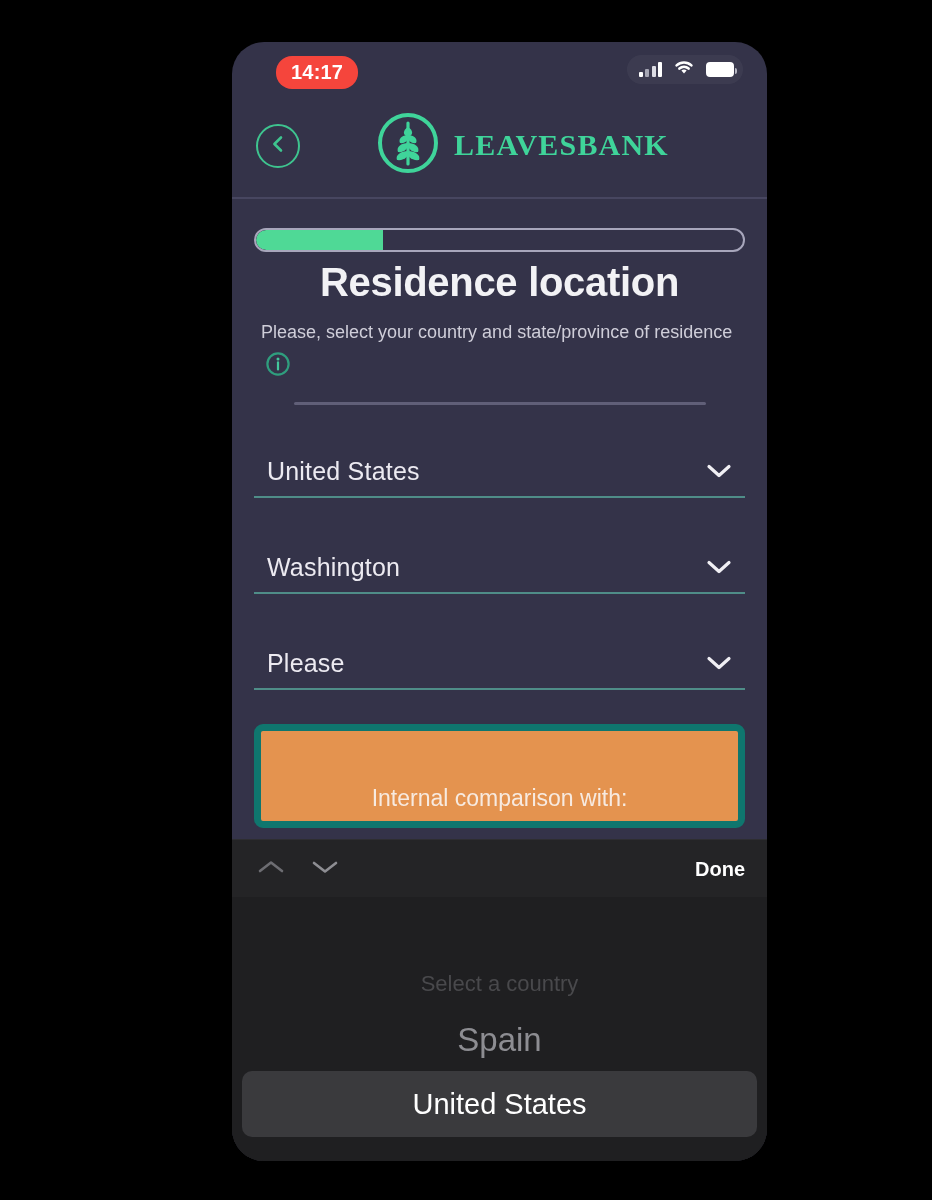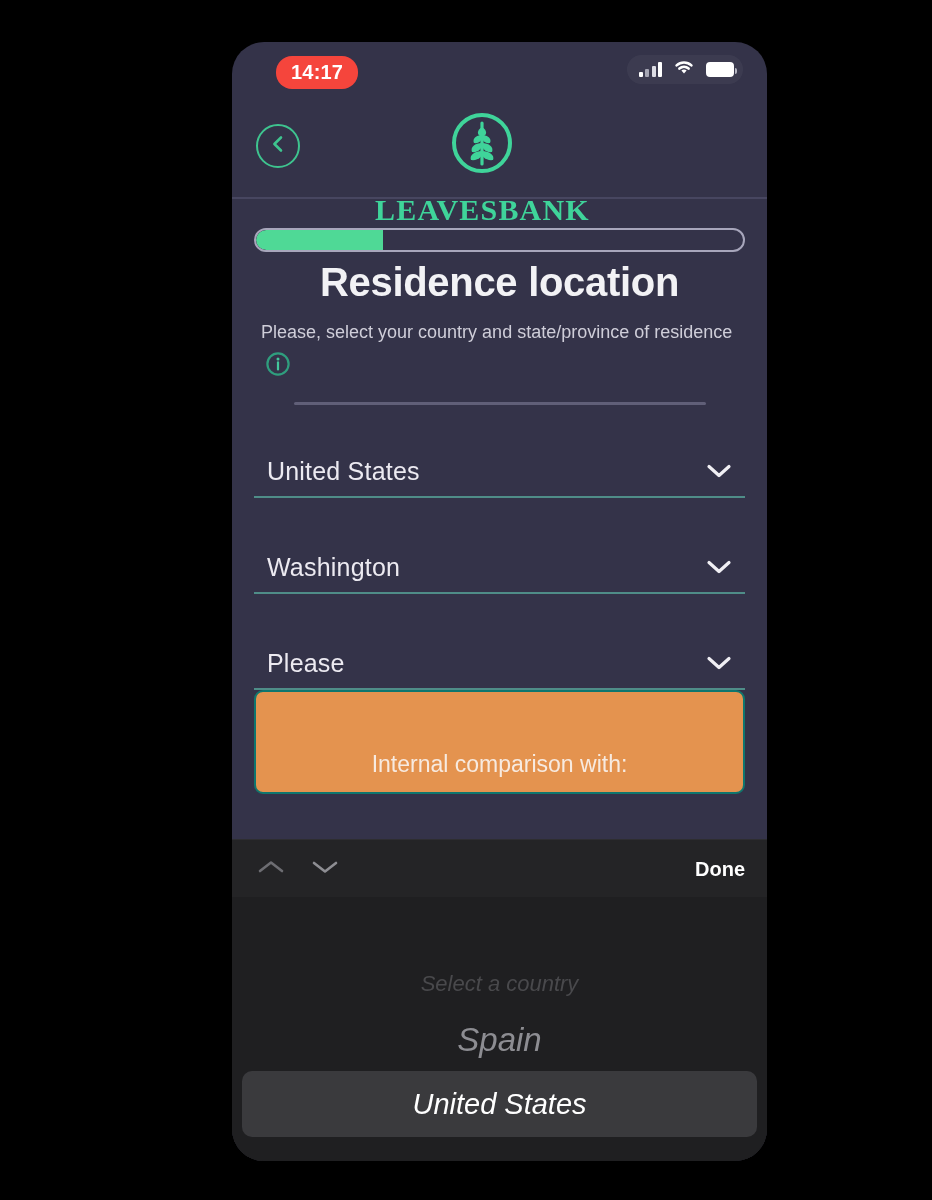"LEAVESBANK" #brand { flex-direction: column -> none }
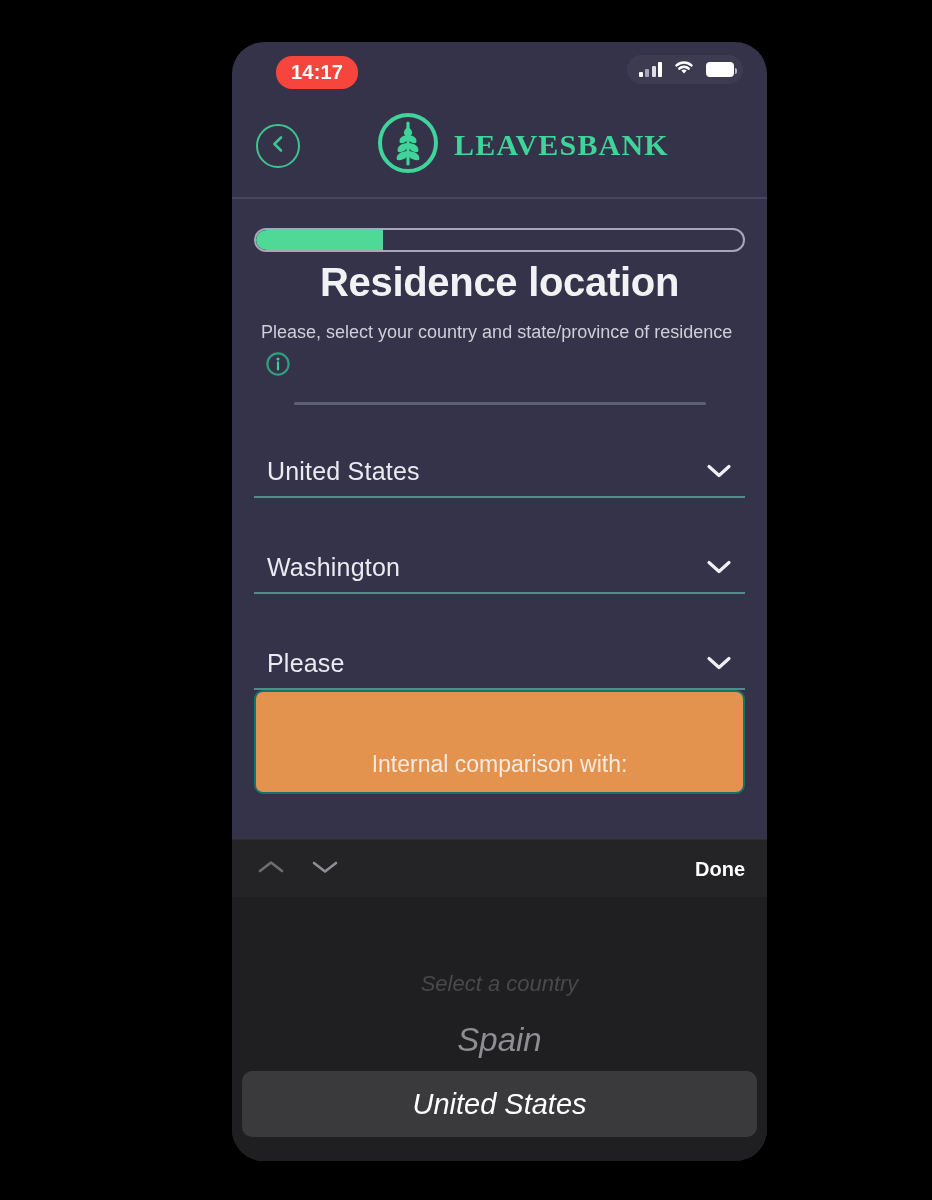"Internal comparison with:" #cta-button { border: 2px solid #0f766e -> 7px solid #0f766e; margin-top: none -> 34px }
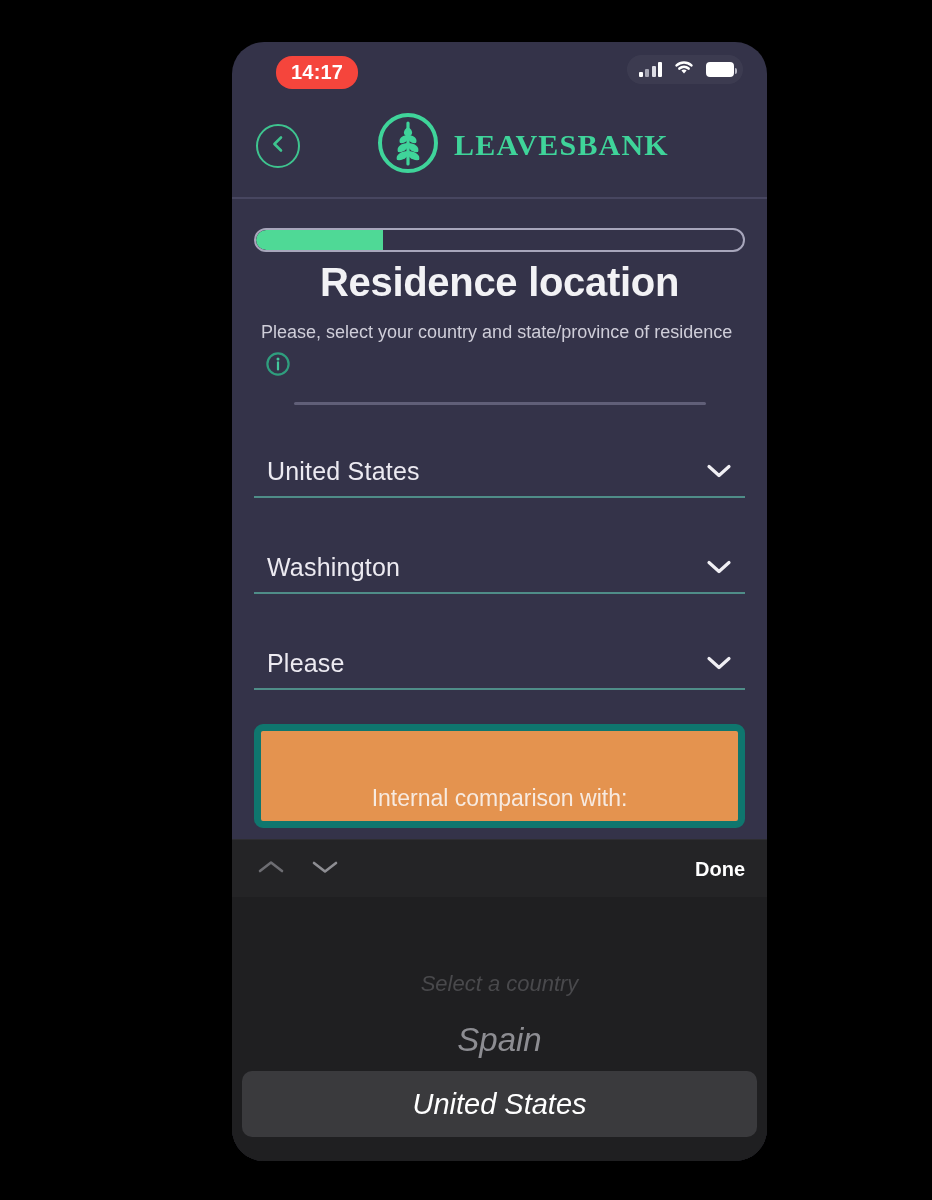"Select a country" .wheel-row { font-style: italic -> none }
